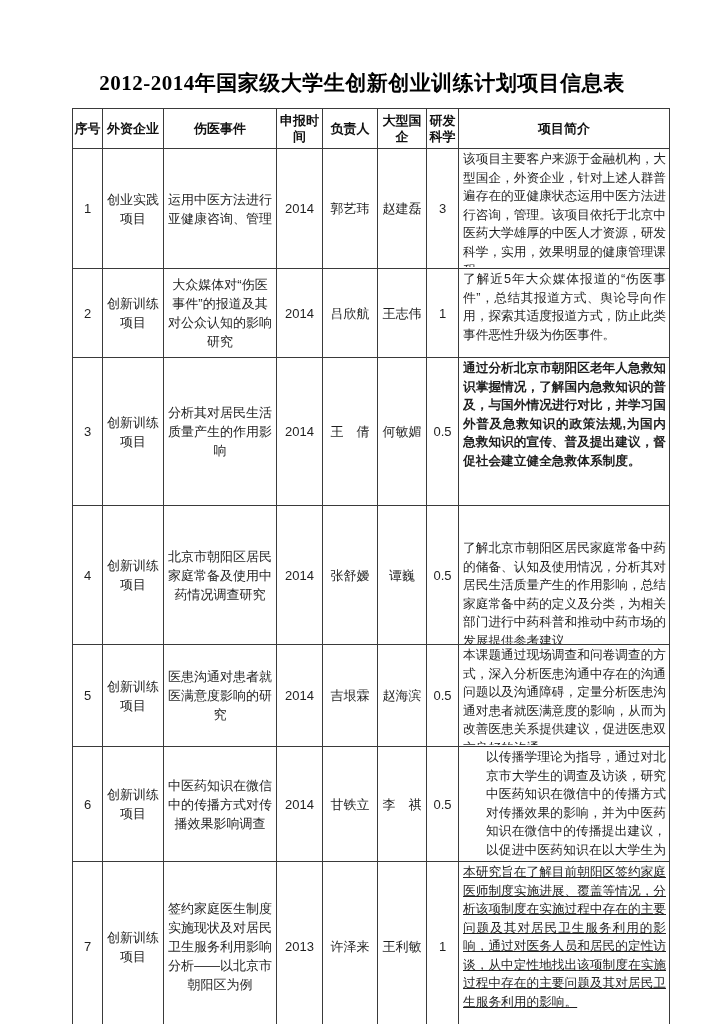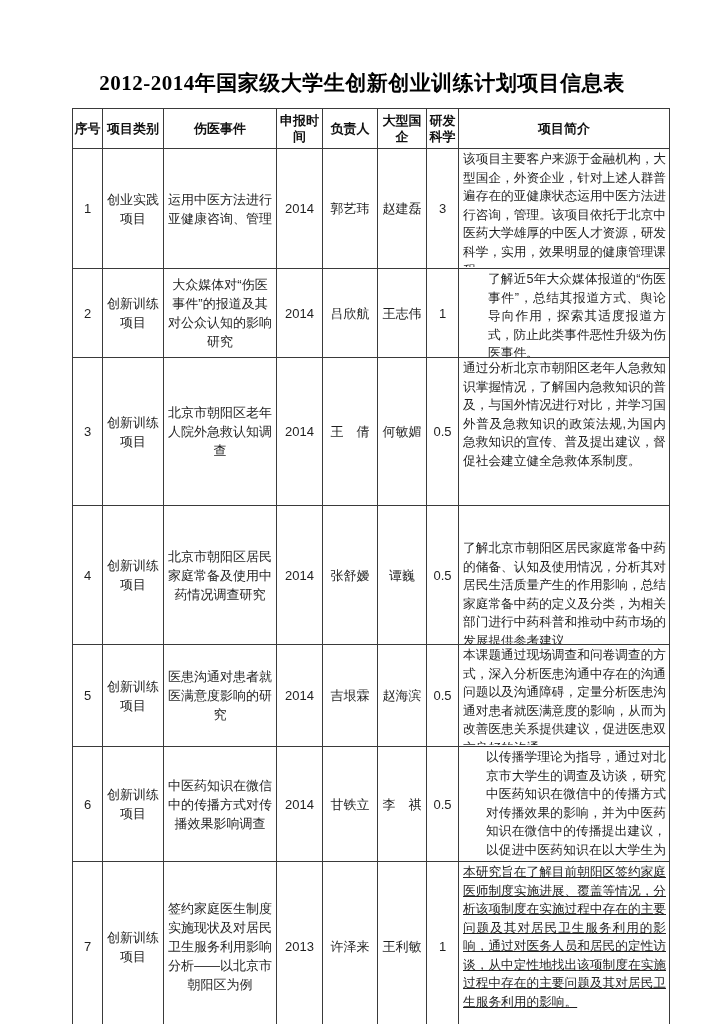"项目类别" th { text: 项目类别 -> 外资企业 }
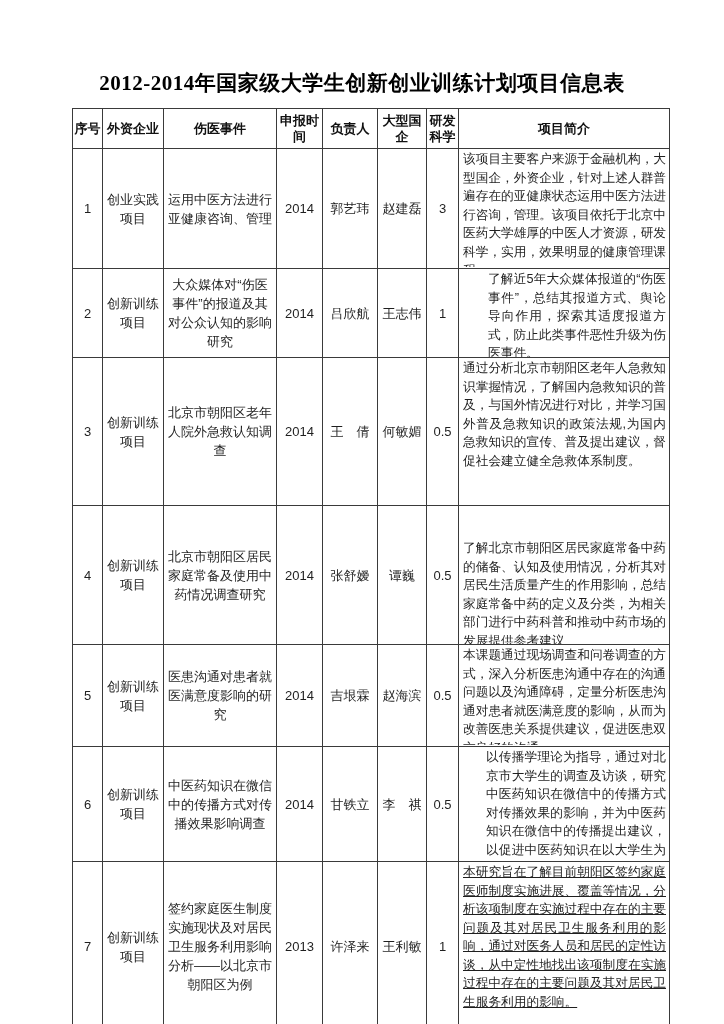"了解近5年大众媒体报道的“伤医事件”，总结其报道方式、舆论导向作用，探索其适度报" tr.row-2 .brief-inner { margin-left: 25px -> none }
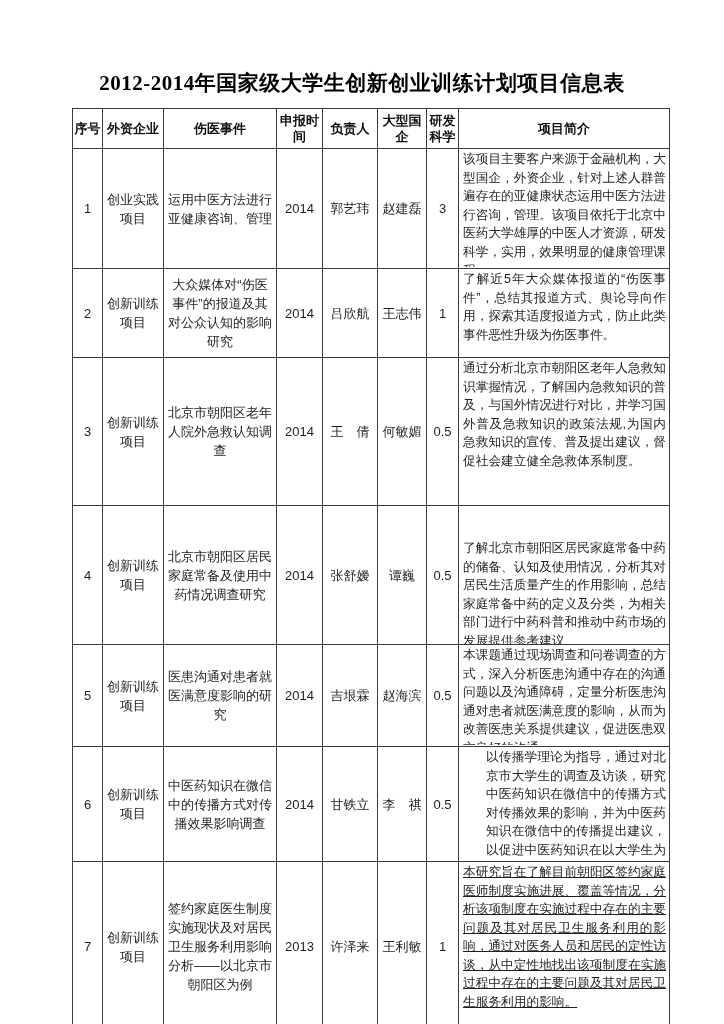"通过分析北京市朝阳区老年人急救知识掌握情况，了解国内急救知识的普及，与国外情况进" tr.row-3 .brief-inner { font-weight: none -> bold }
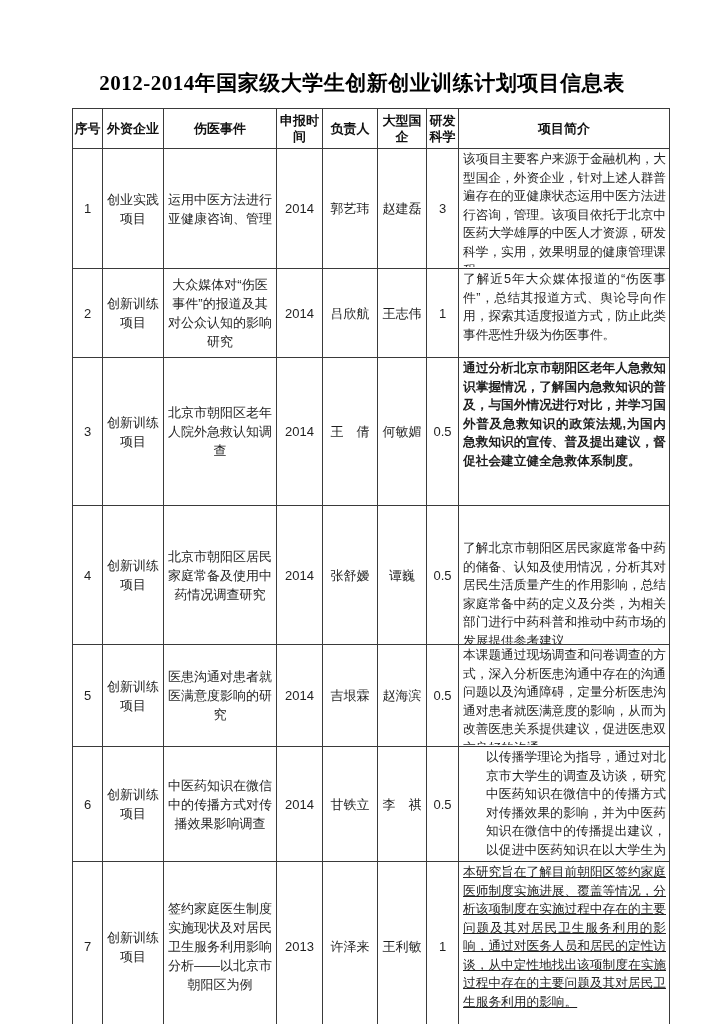"北京市朝阳区老年人院外急救认知调查" td { text: 北京市朝阳区老年人院外急救认知调查 -> 分析其对居民生活质量产生的作用影响 }
